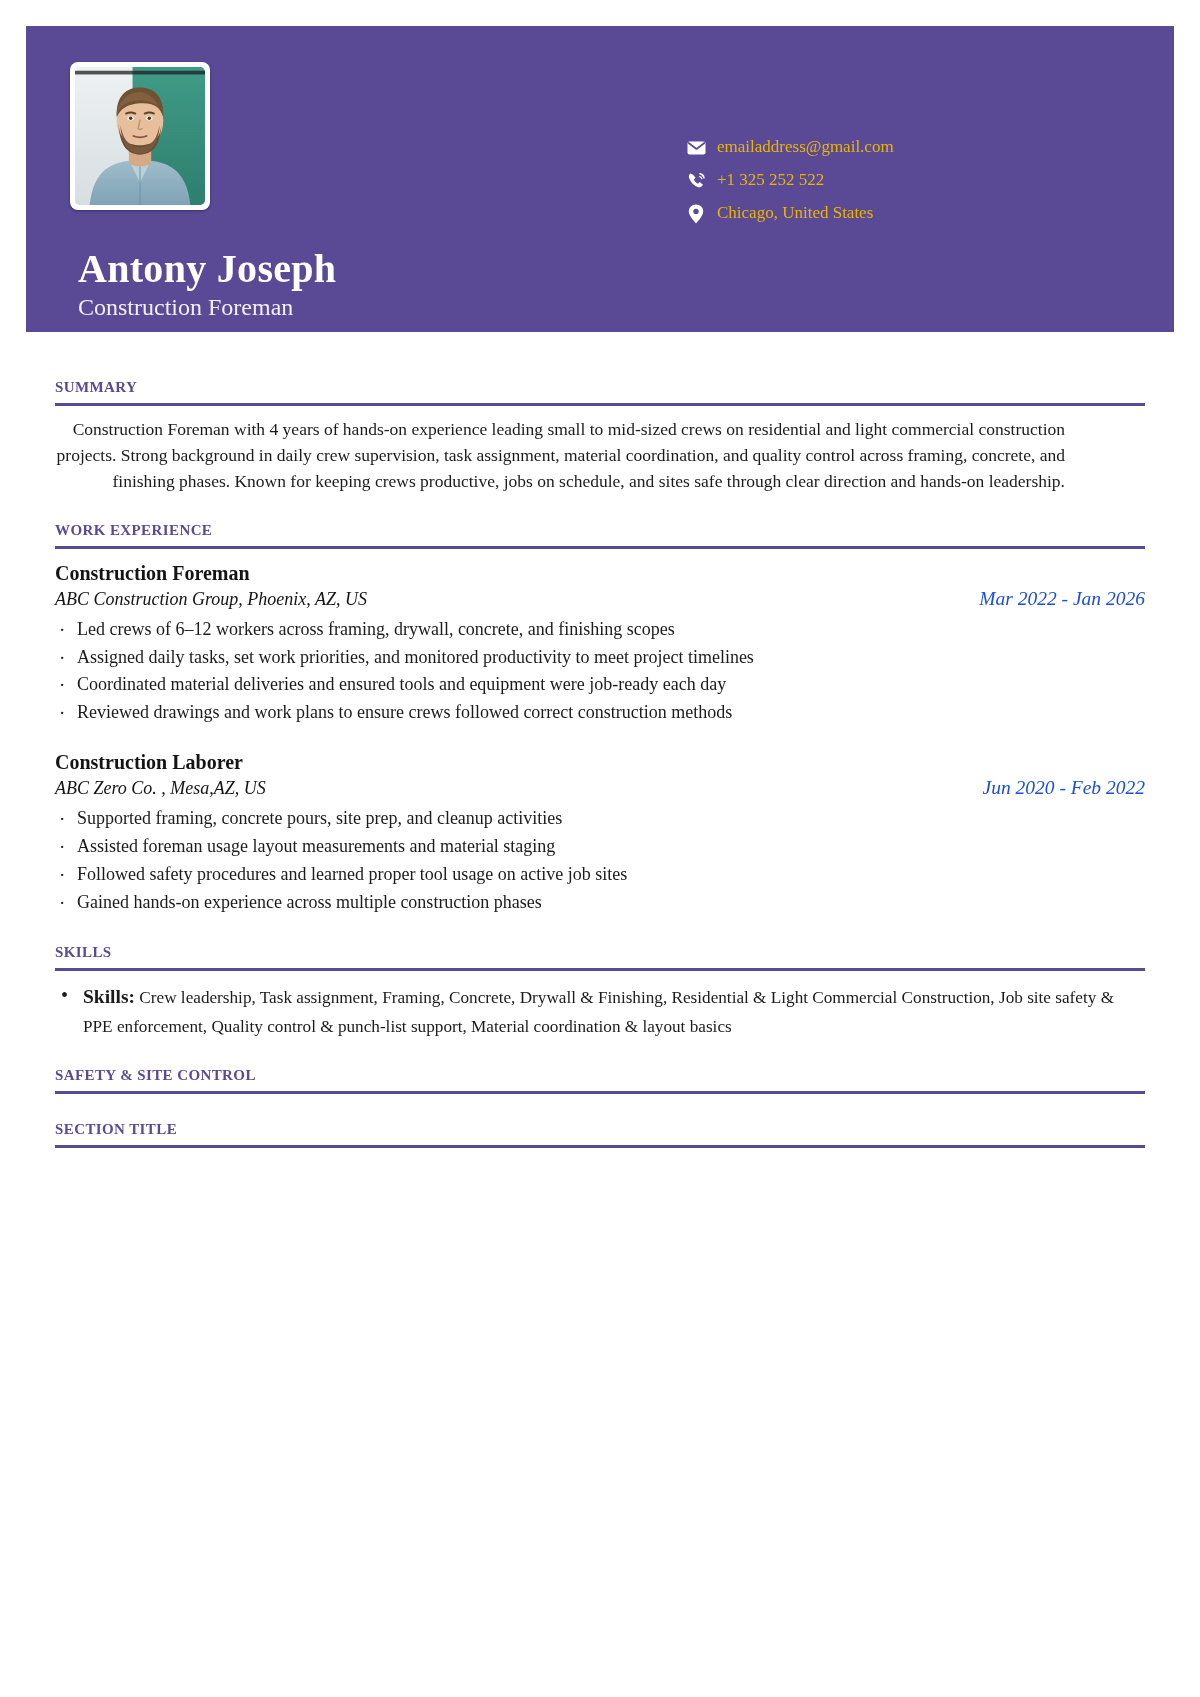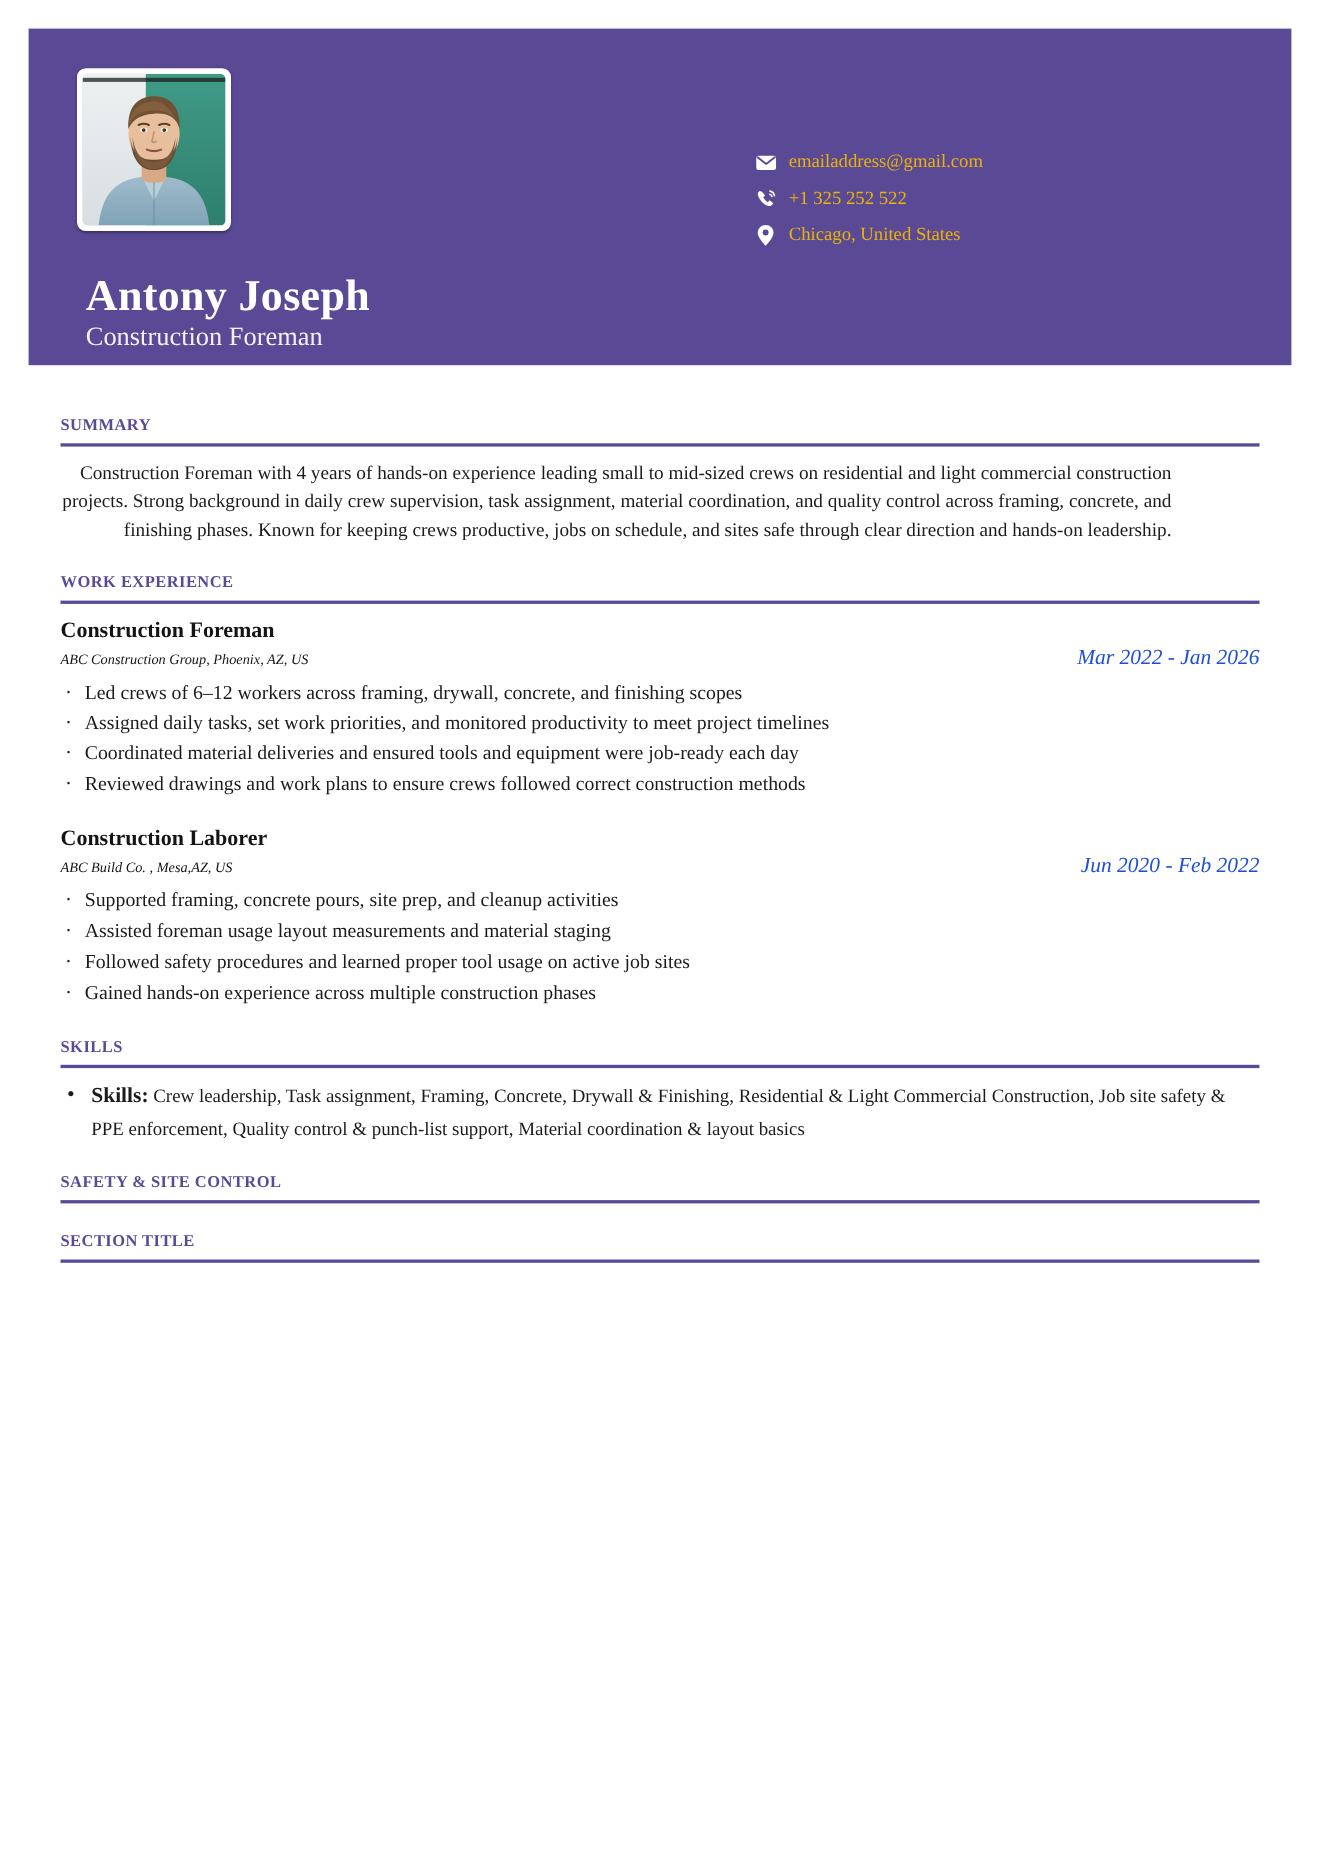"ABC Construction Group, Phoenix, AZ," .job-company { font-size: 13px -> 18px }
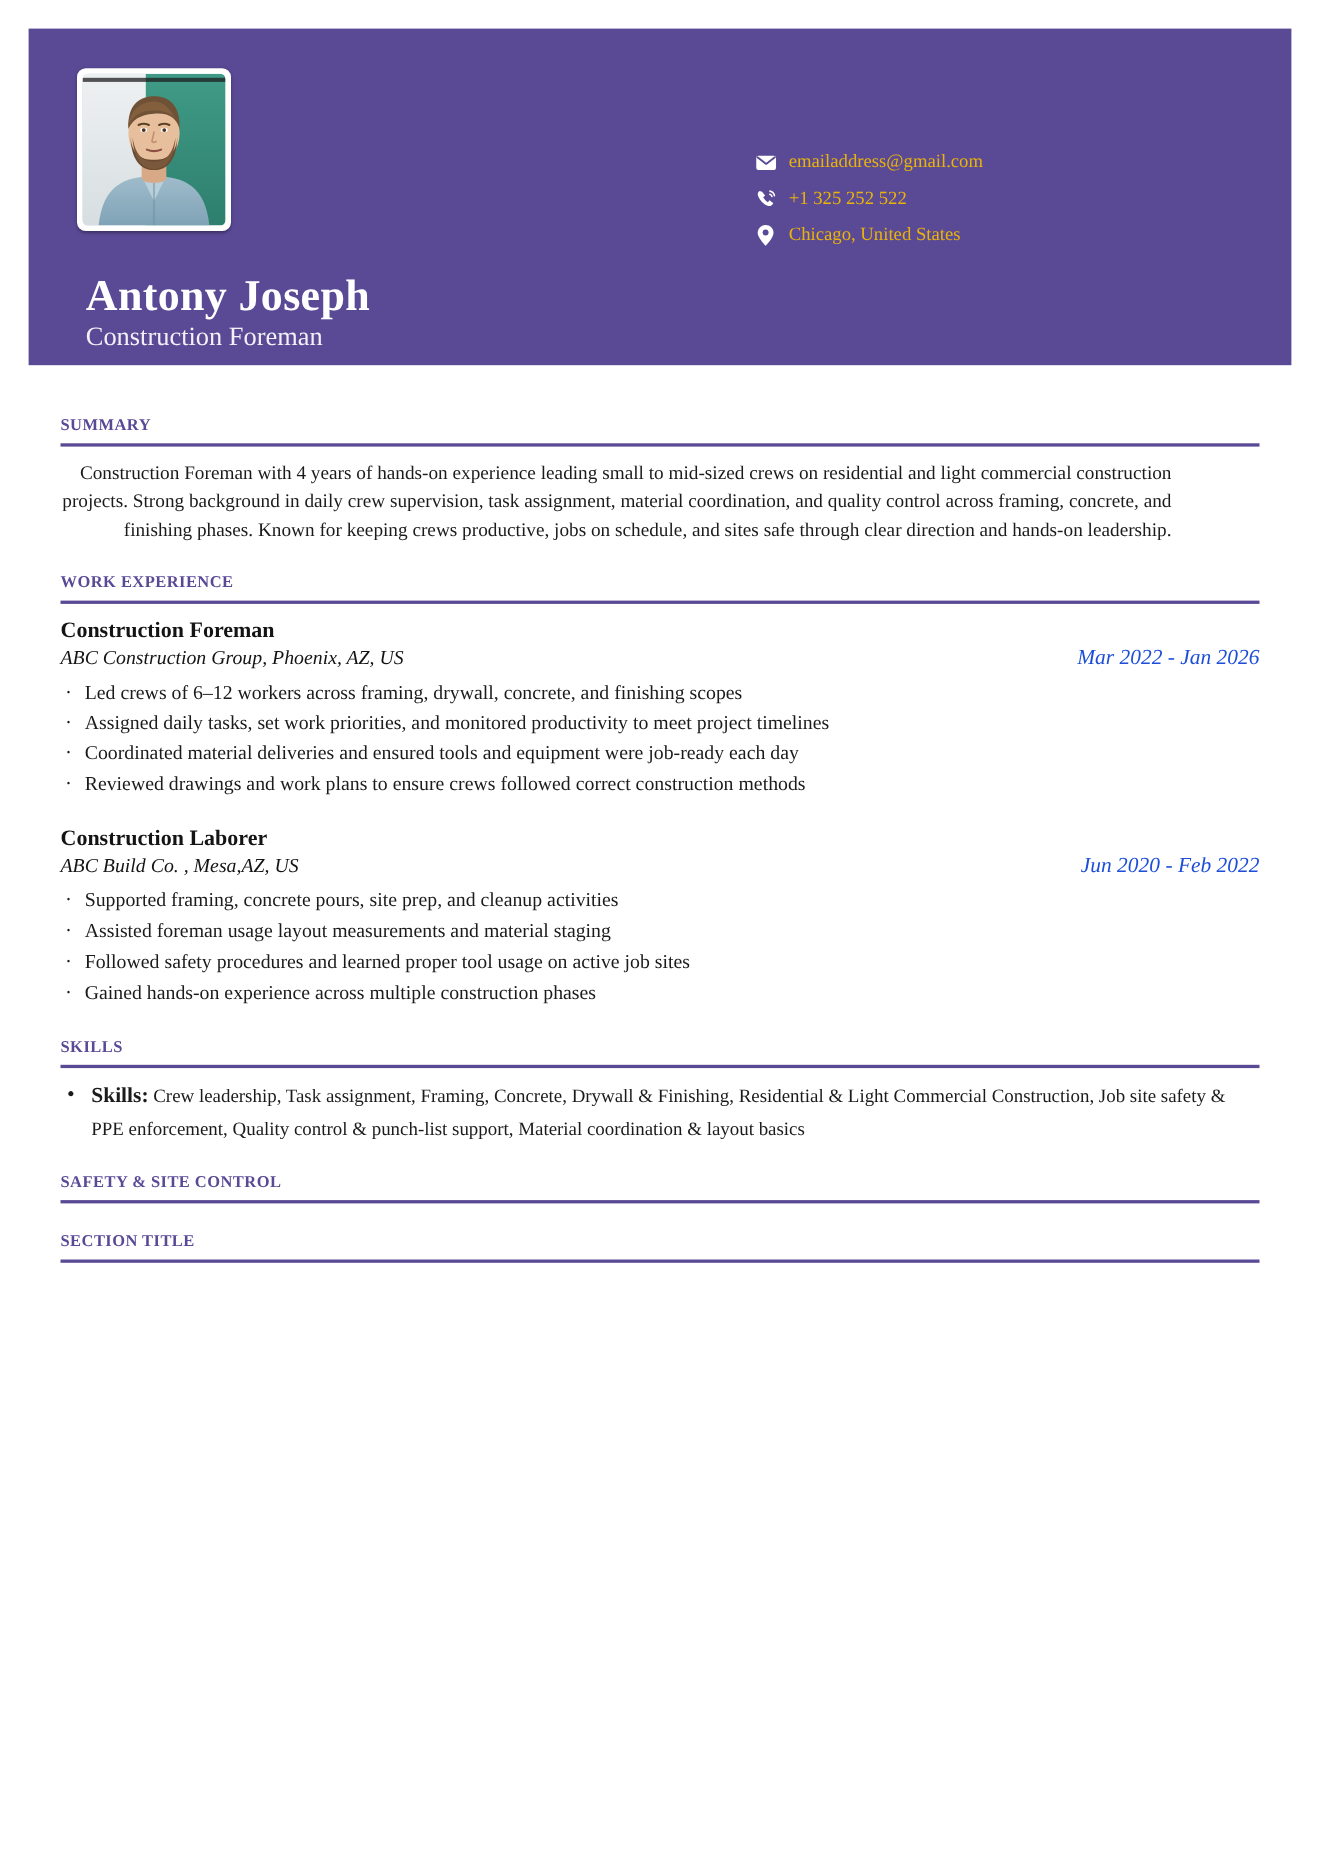"ABC Build Co. , Mesa,AZ," div.job-company { text: Build -> Zero }
